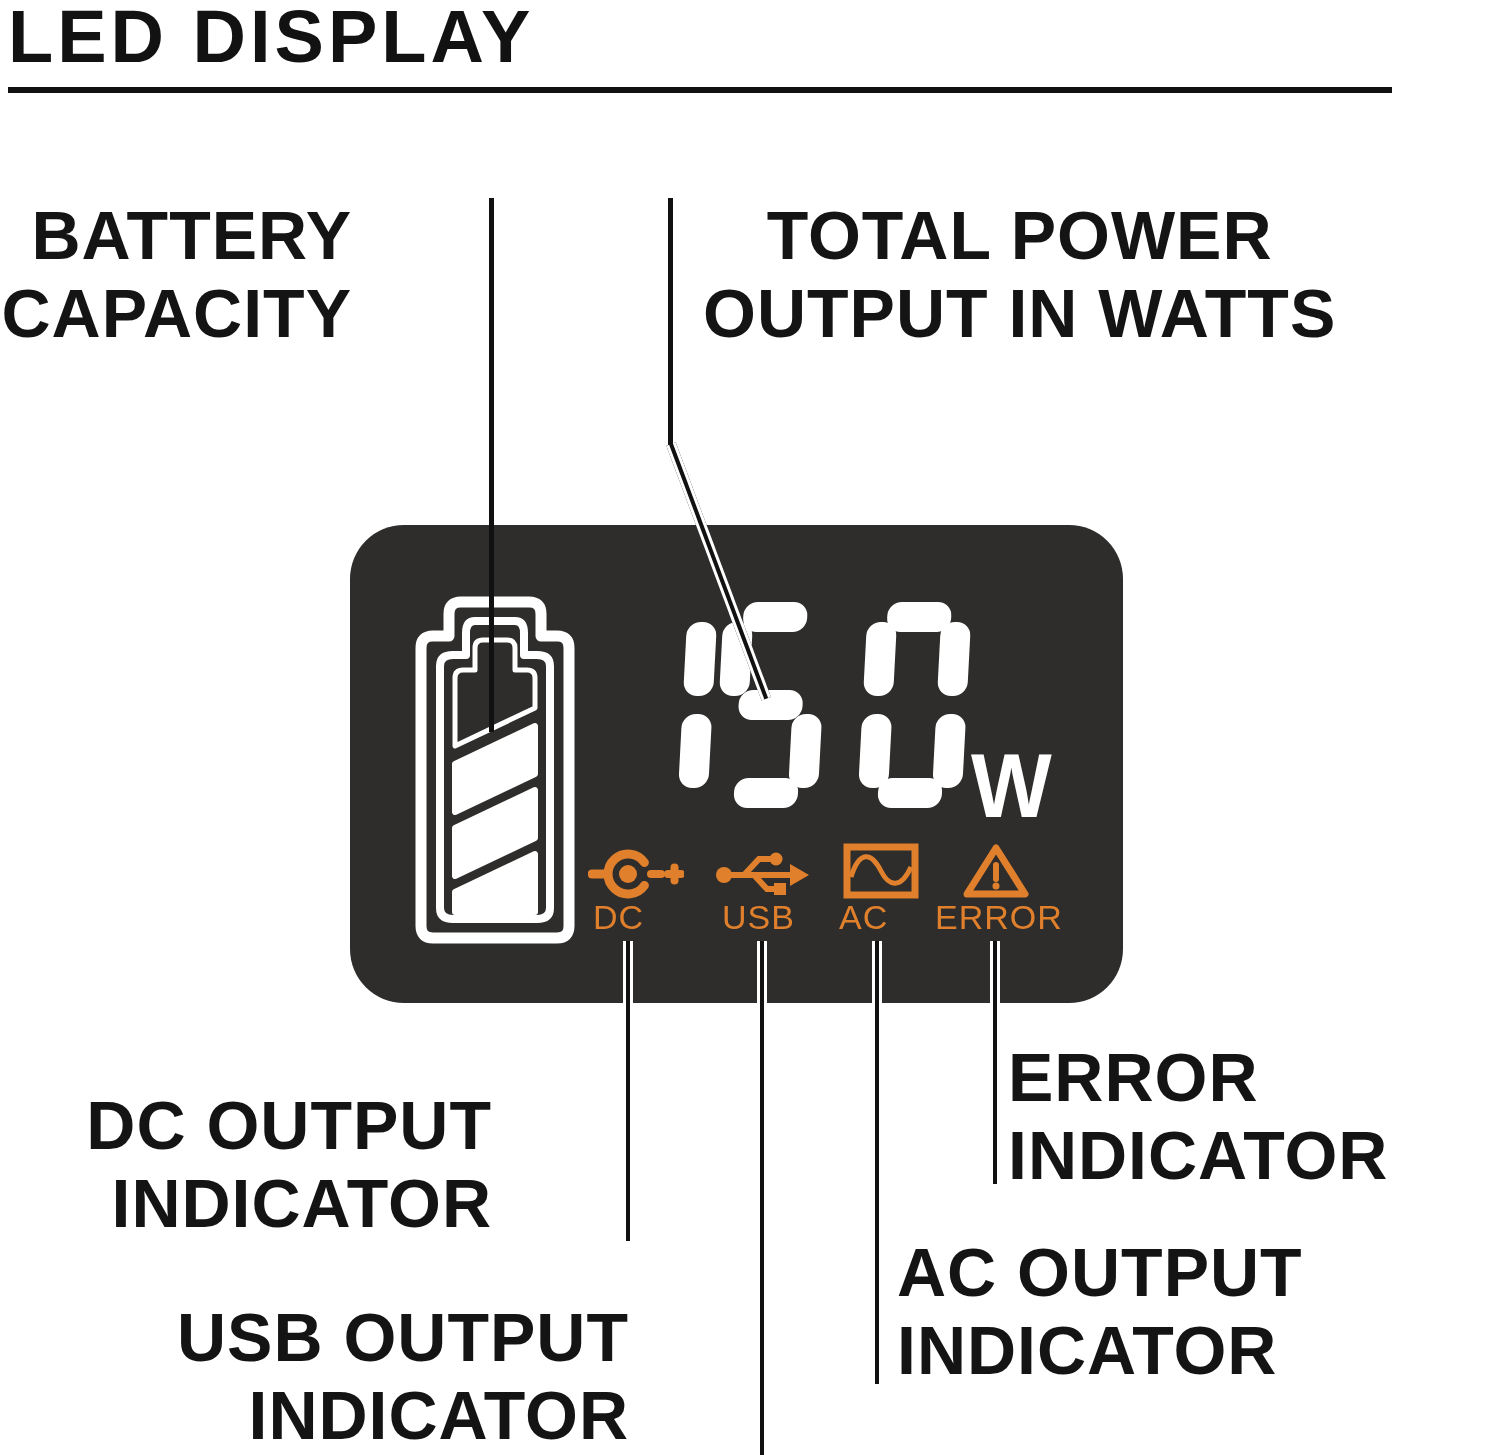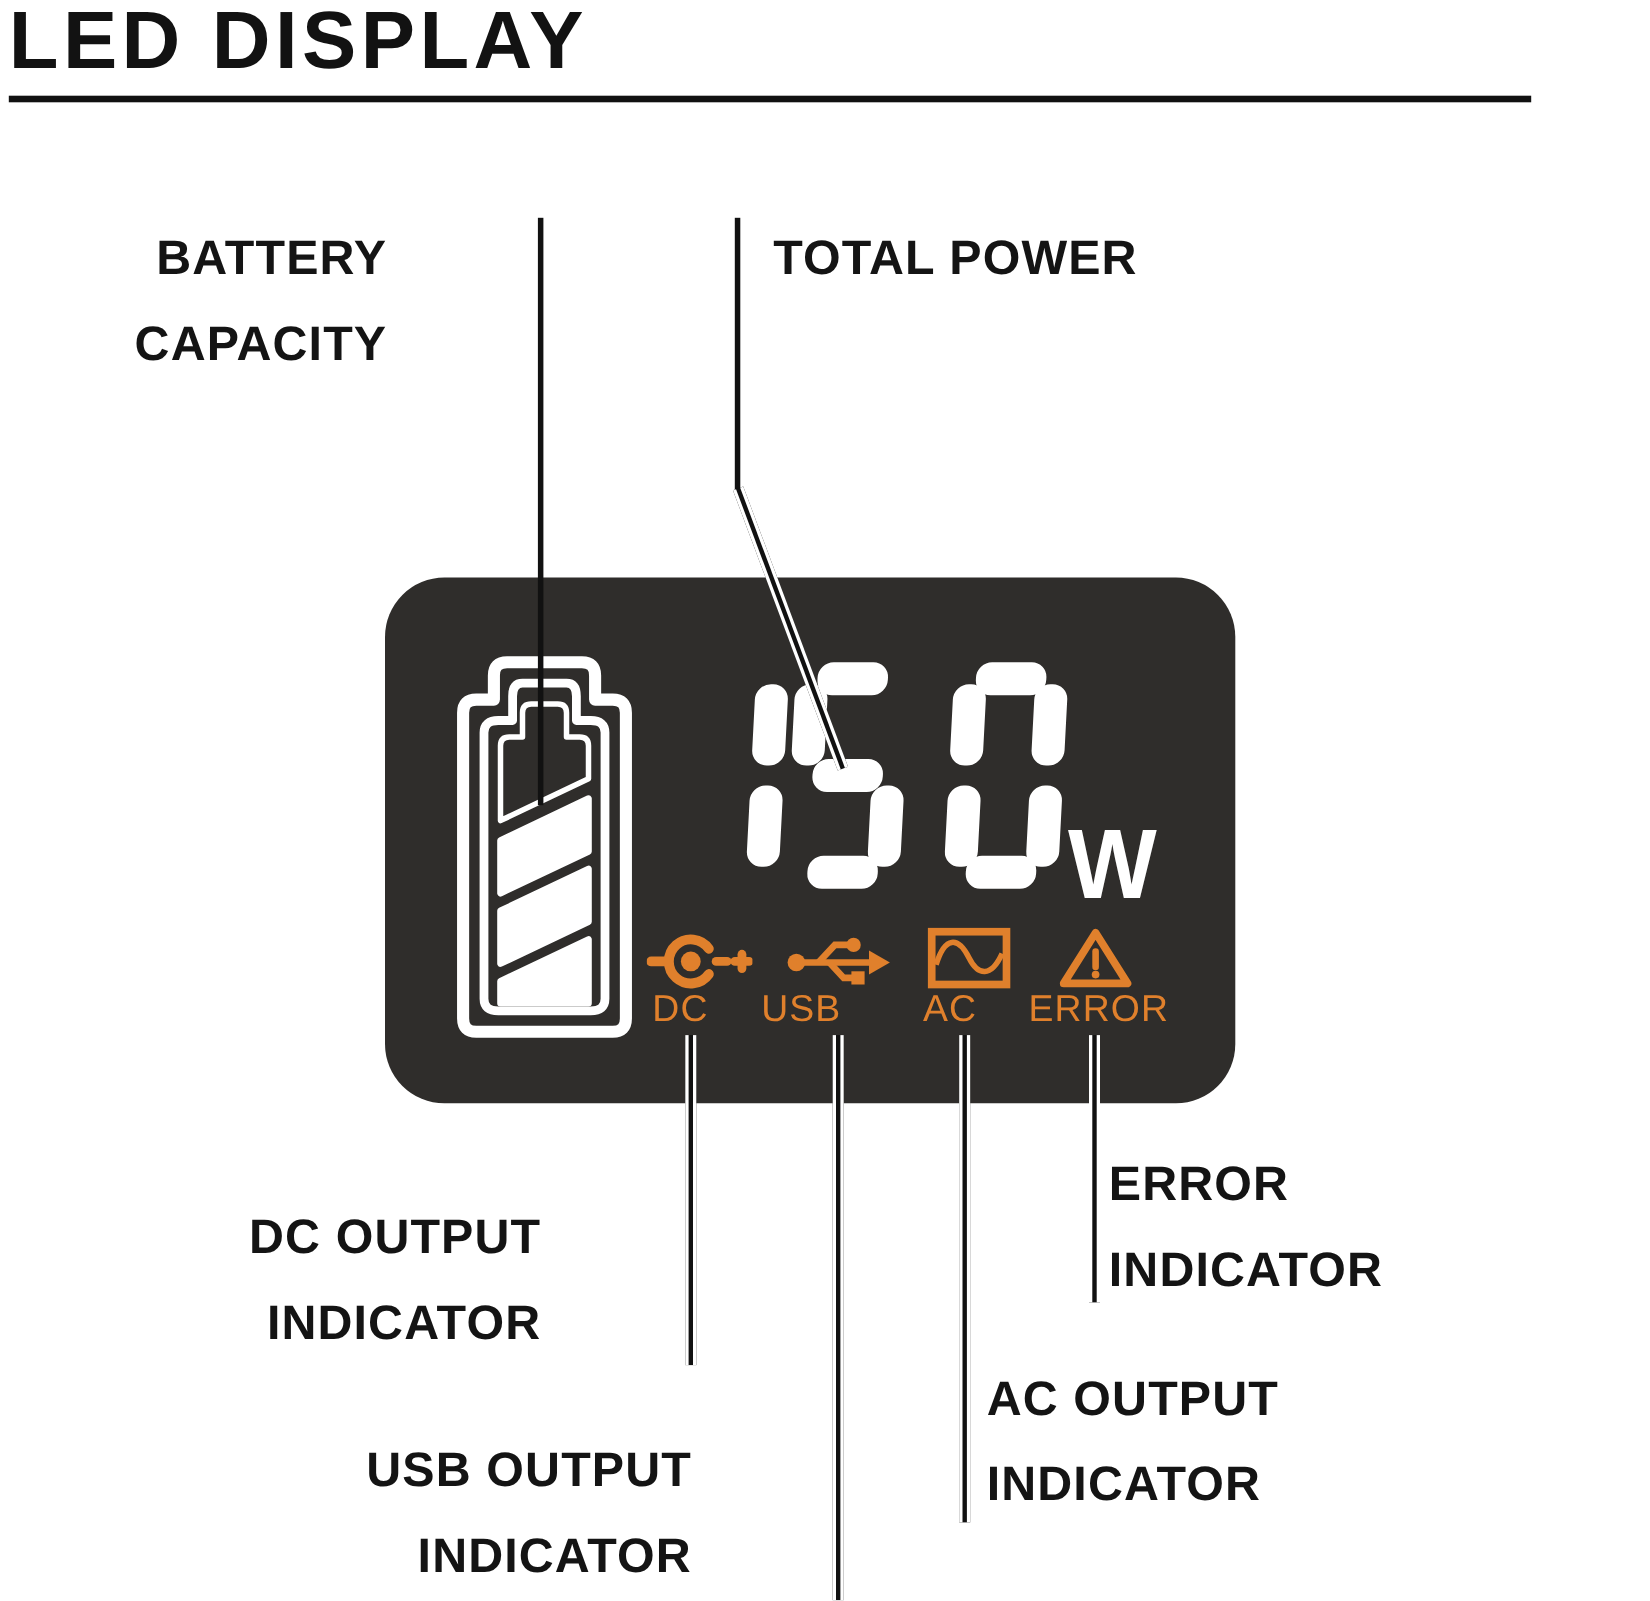"BATTERY" .big-label { font-size: 44px -> 68px }
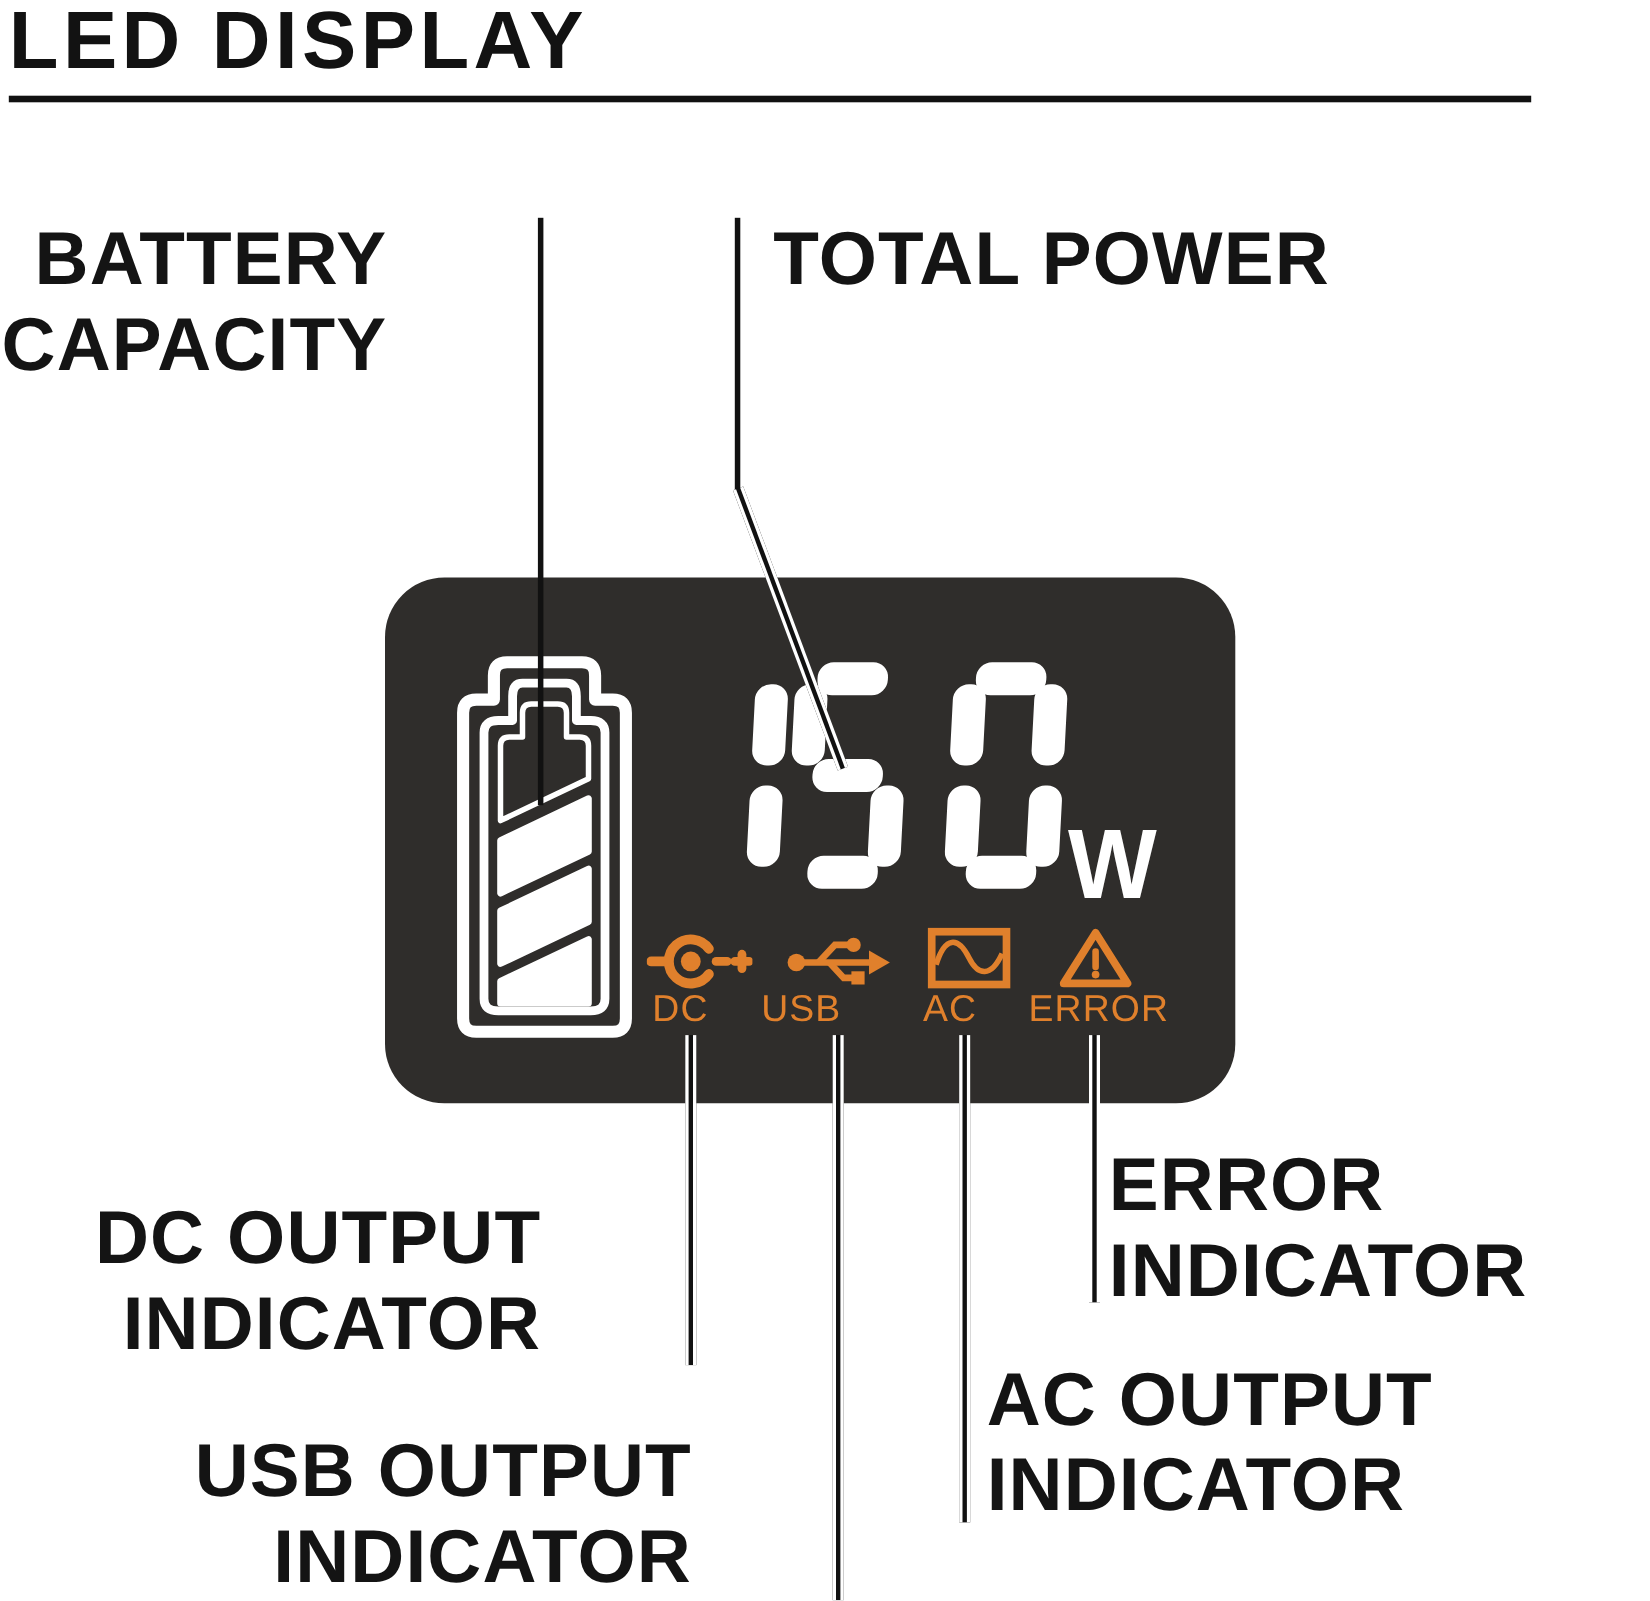"OUTPUT IN WATTS" div { html: none -> <div>OUTPUT IN WATTS</div> }
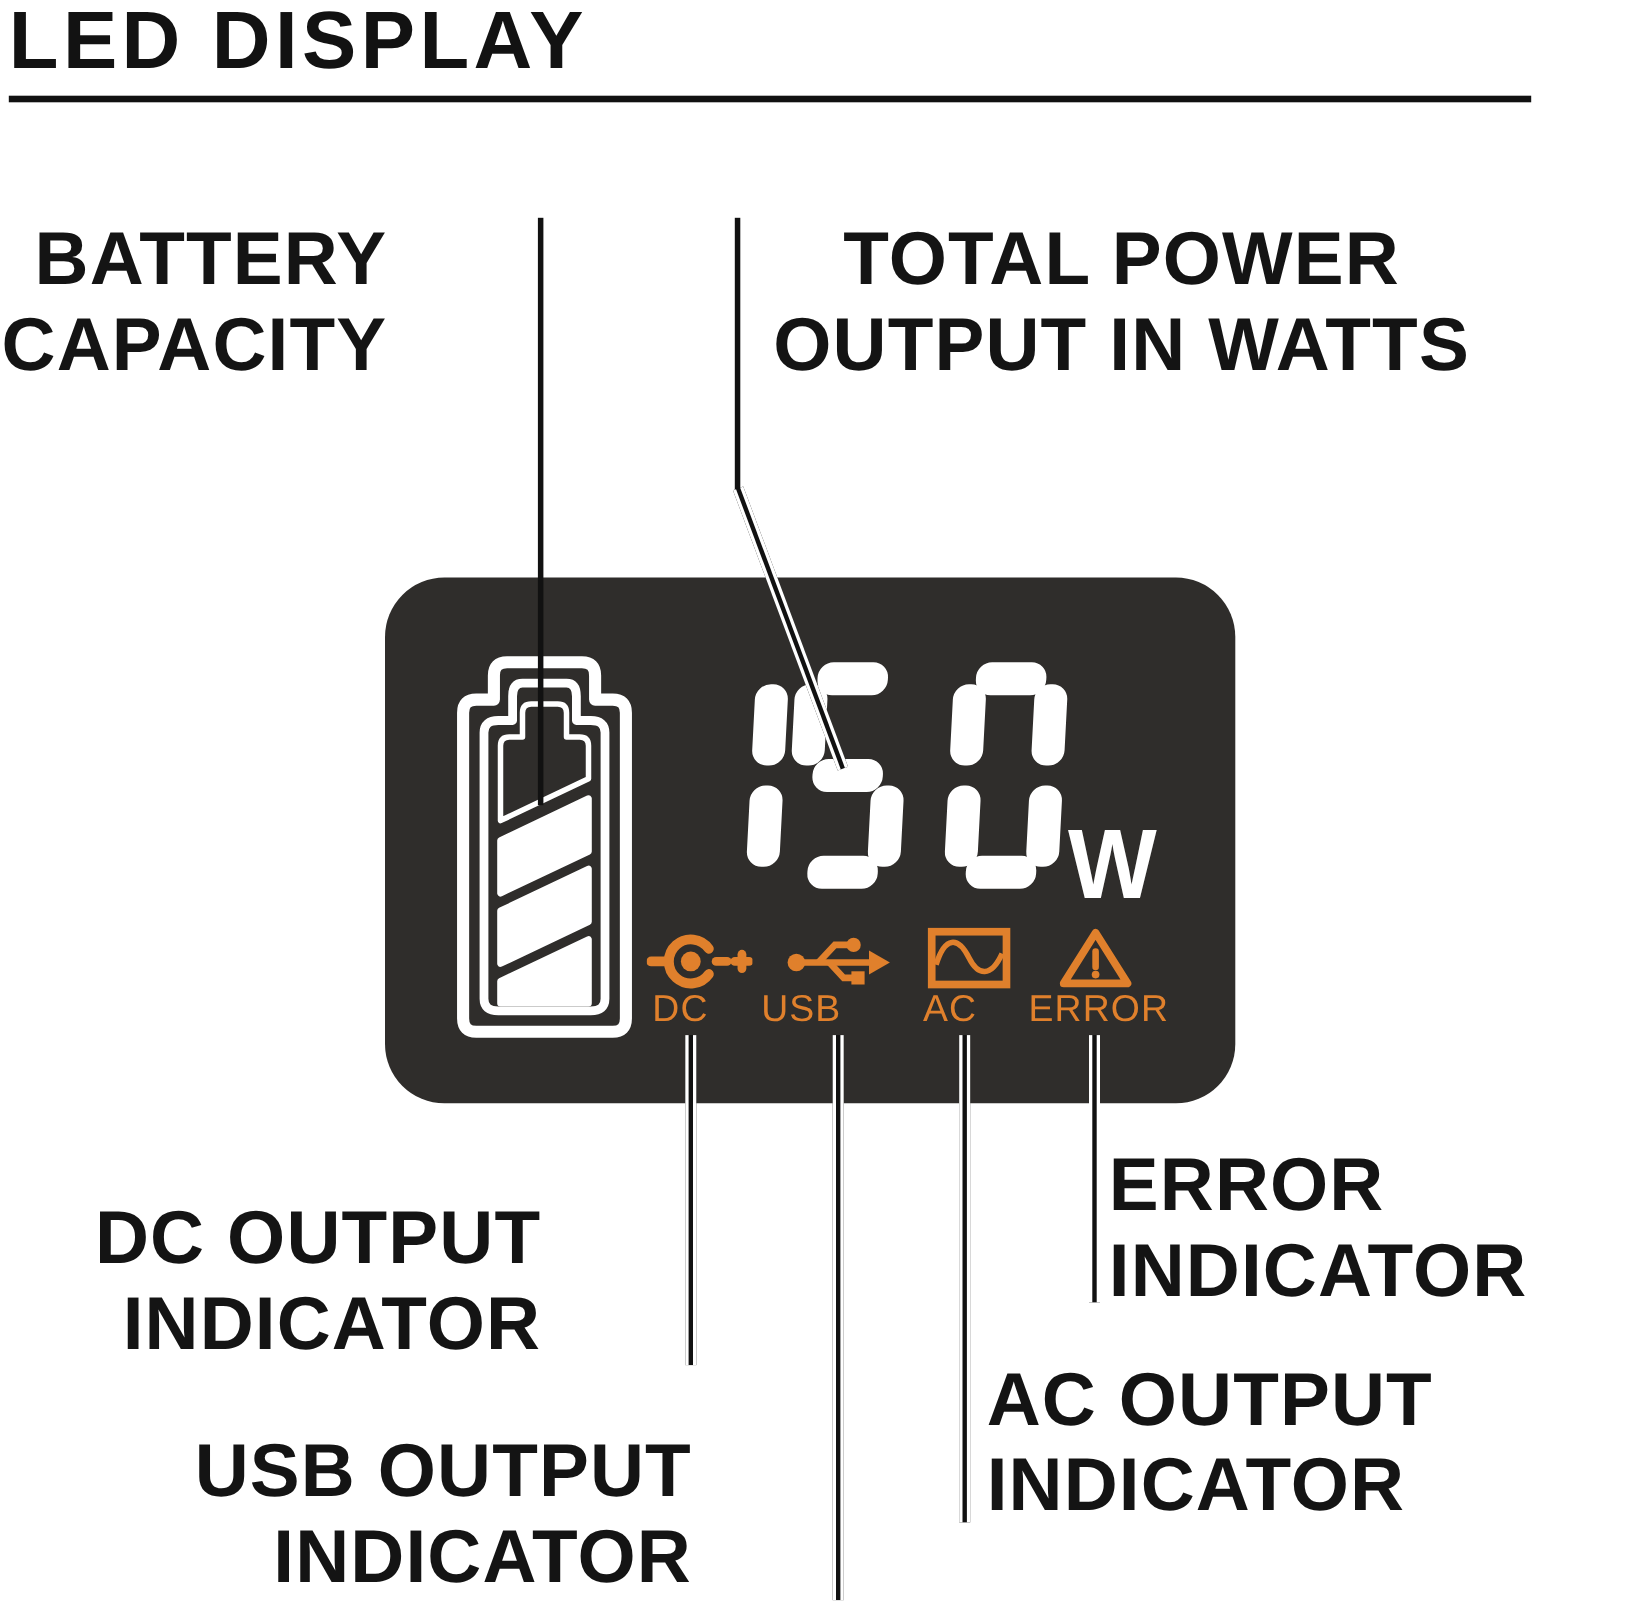"USB" div.abs { left: 692px -> 722px }
